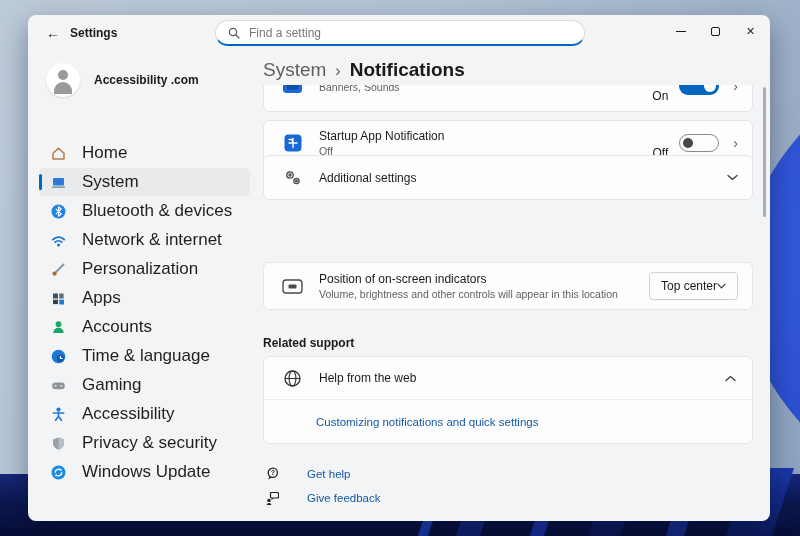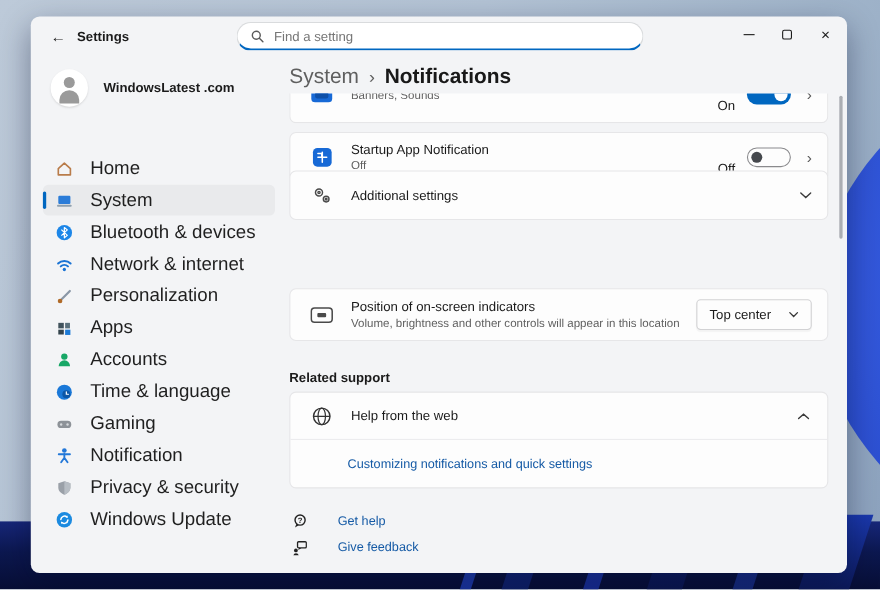"WindowsLatest .com" div.acct-name { text: WindowsLatest -> Accessibility }
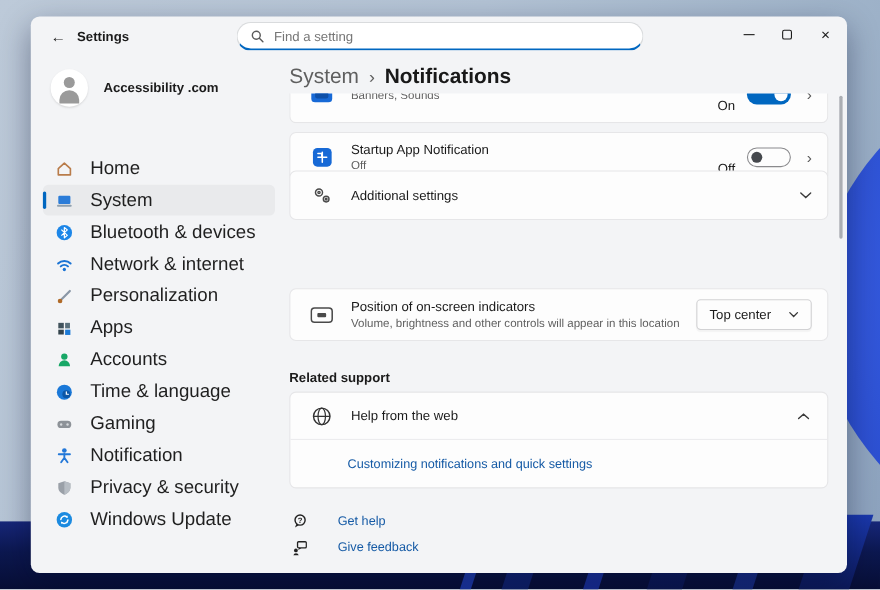"Top center" .dropdown { gap: 16px -> none }
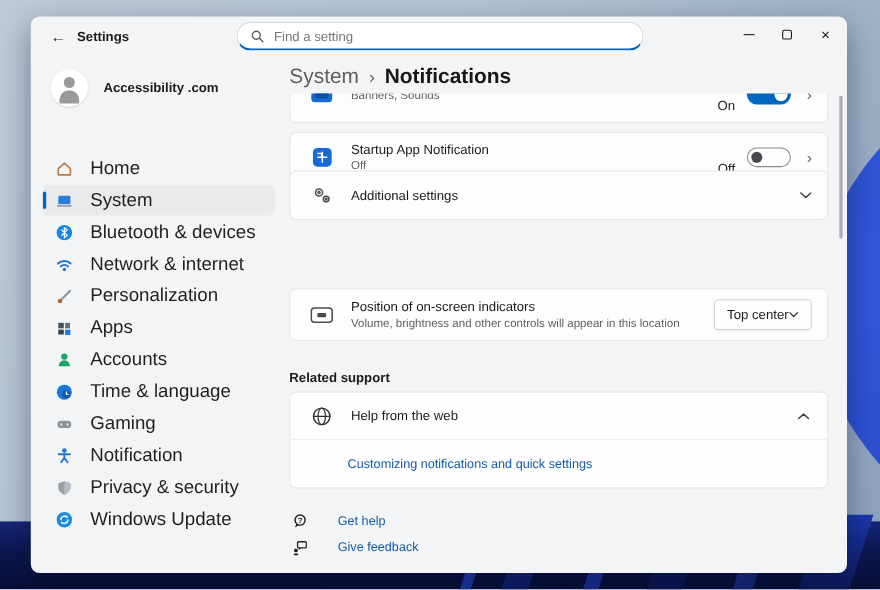"Notification" span { text: Notification -> Accessibility }
